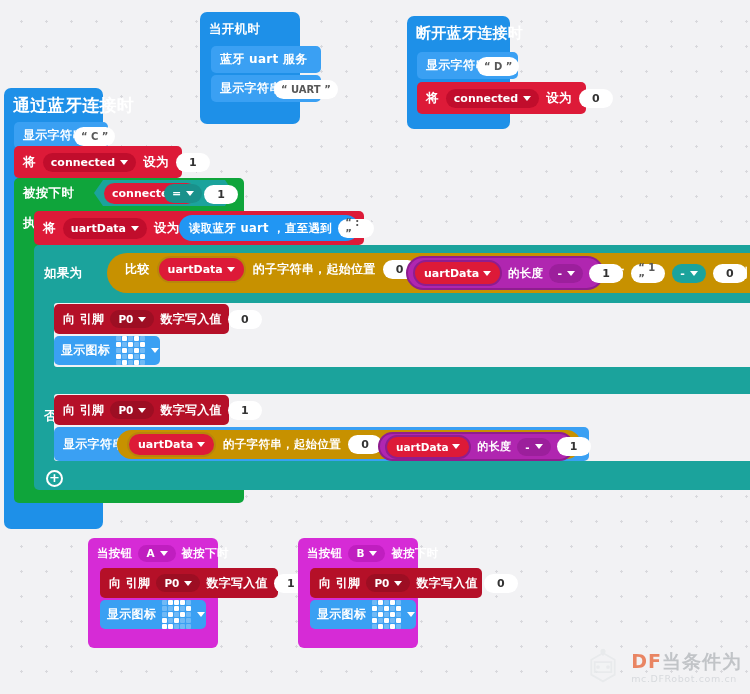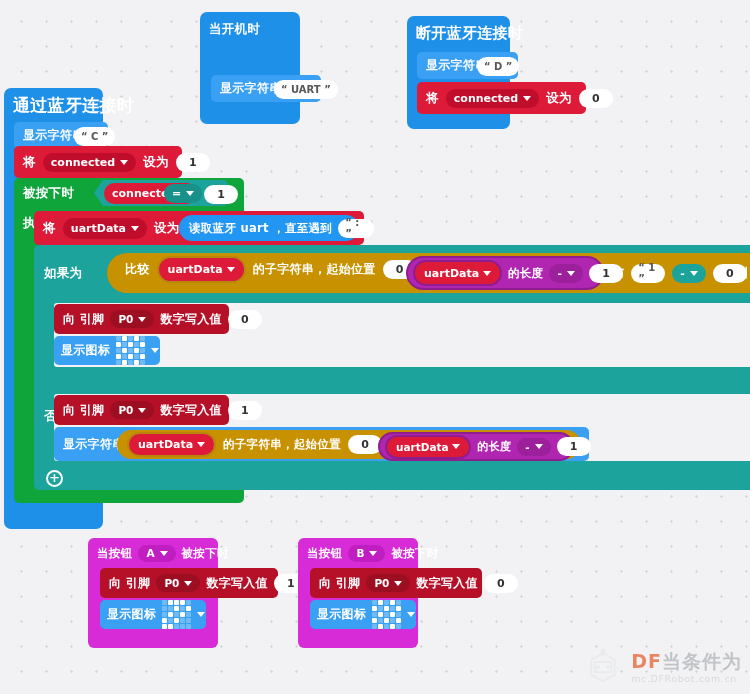"蓝牙 uart 服务" div.blk { html: none -> <div> <div> <span>蓝牙 uart 服务</span> </div> </div> }
